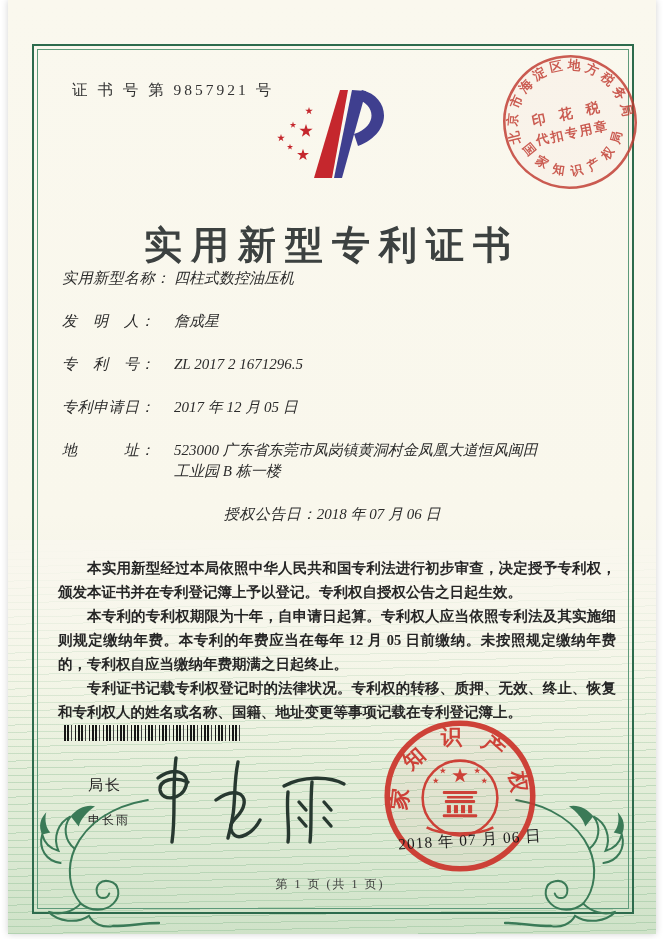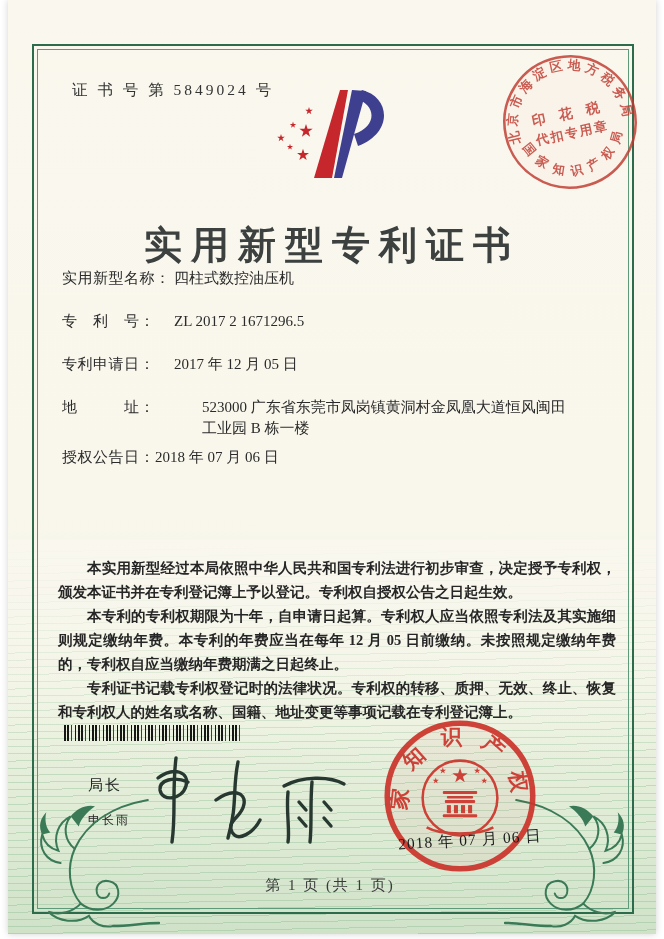"证 书 号 第 5849024" div.cert-no { text: 5849024 -> 9857921 }
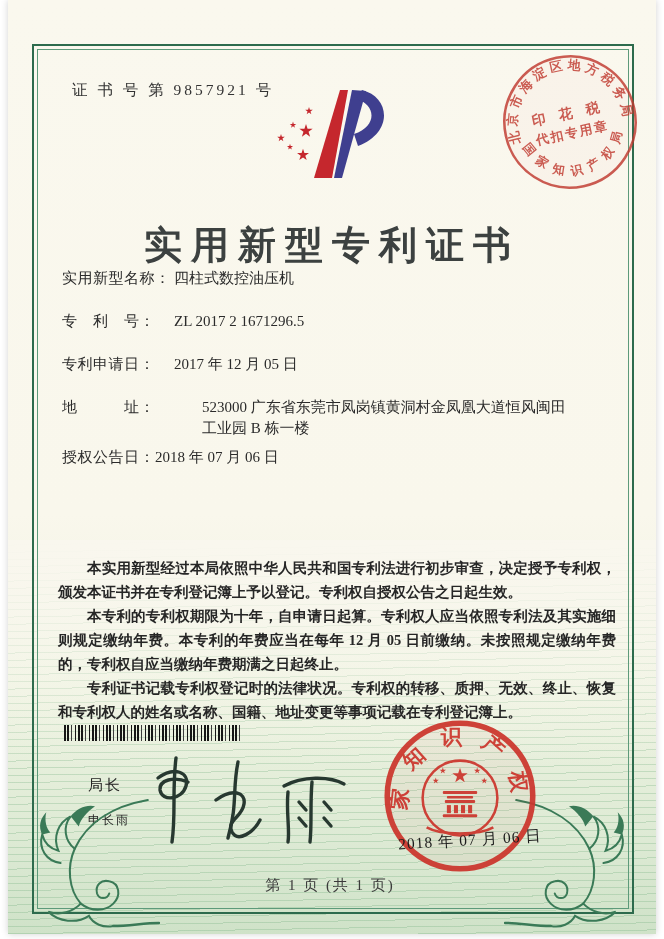"实用新型名称：" .fields { font-style: none -> italic }
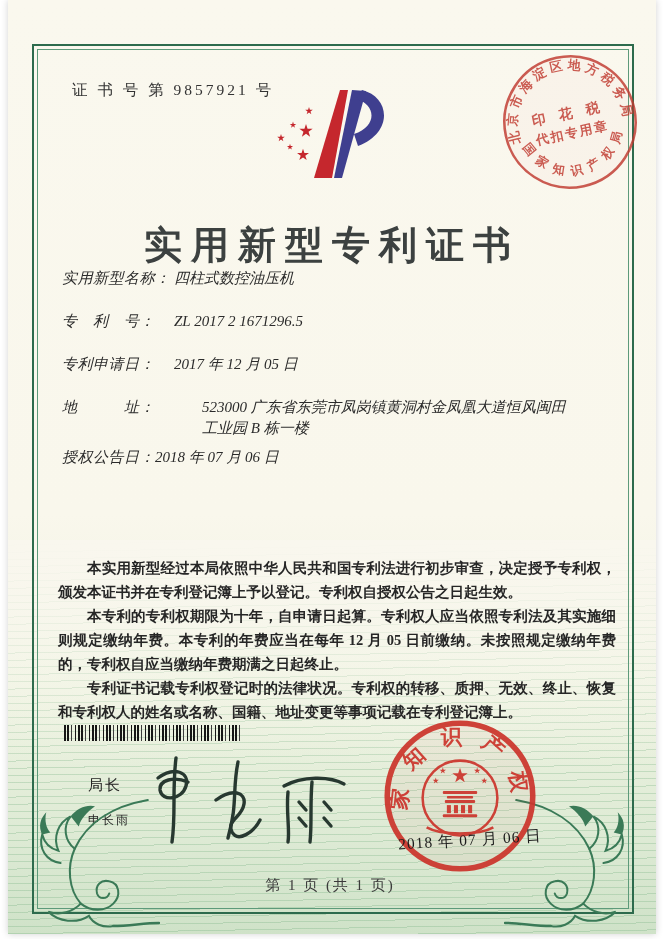"发 明 人：" div.field-row { html: none -> <div> <span>发 明 人：</span> <span>詹成星</span> </div> }
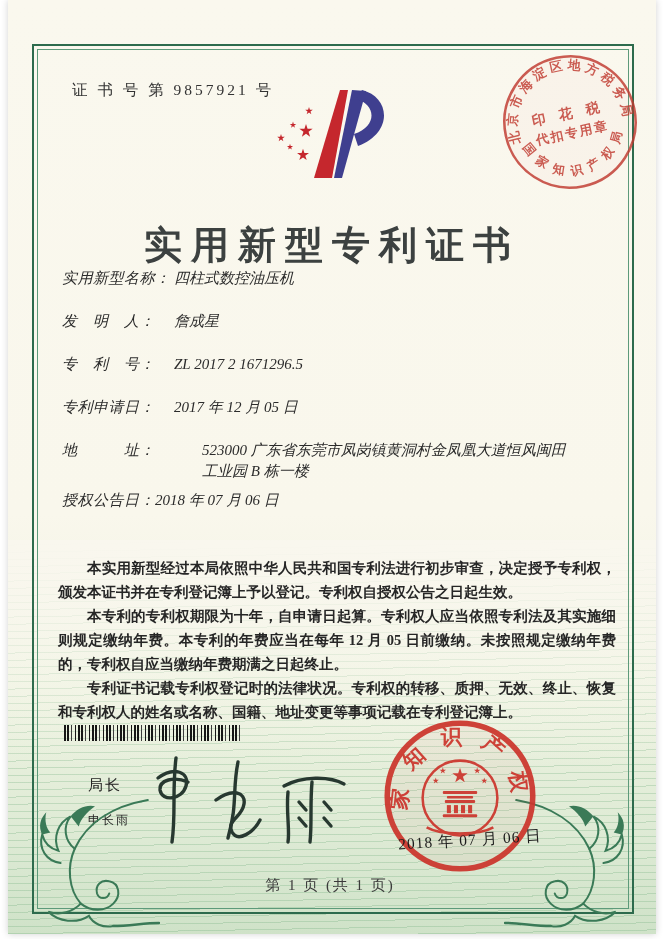"地 址：" .addr { gap: 28px -> none; margin-bottom: 8px -> 22px }
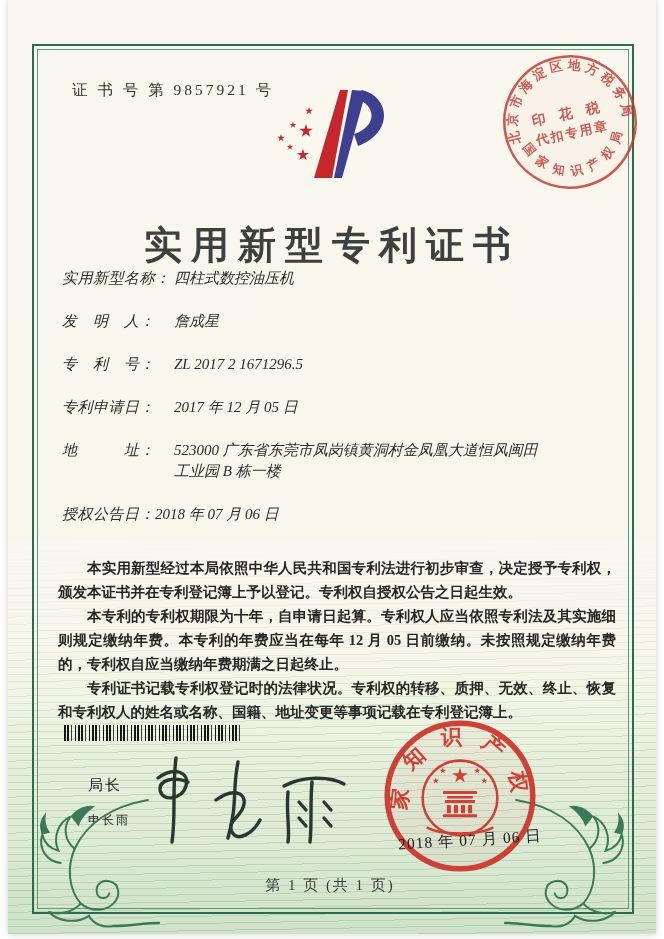"授权公告日：" .grant-row { justify-content: space-between -> center }
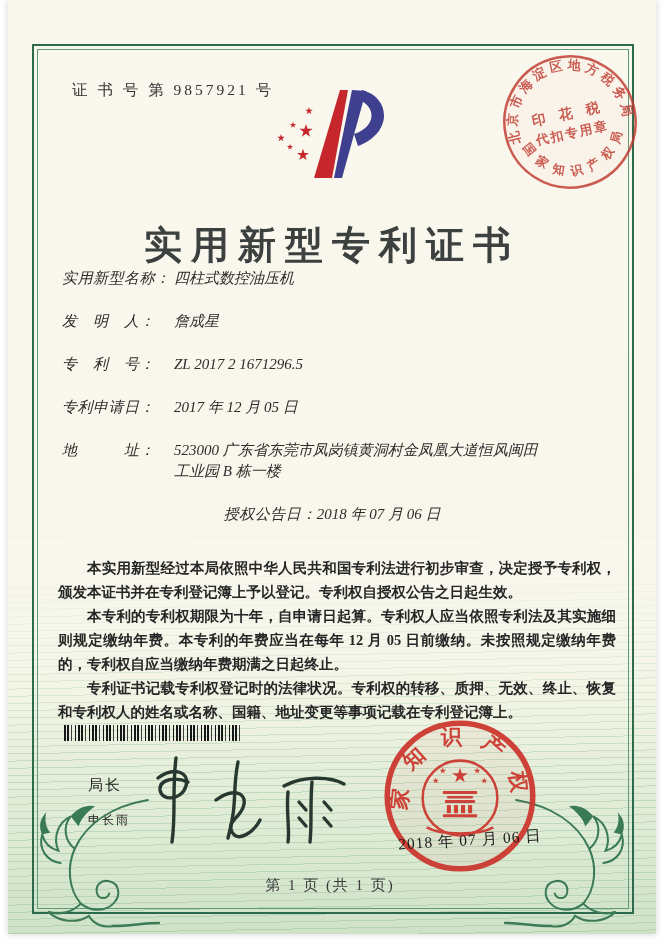"第 1 页 (共 1" .footer { font-size: 15px -> 12px }
